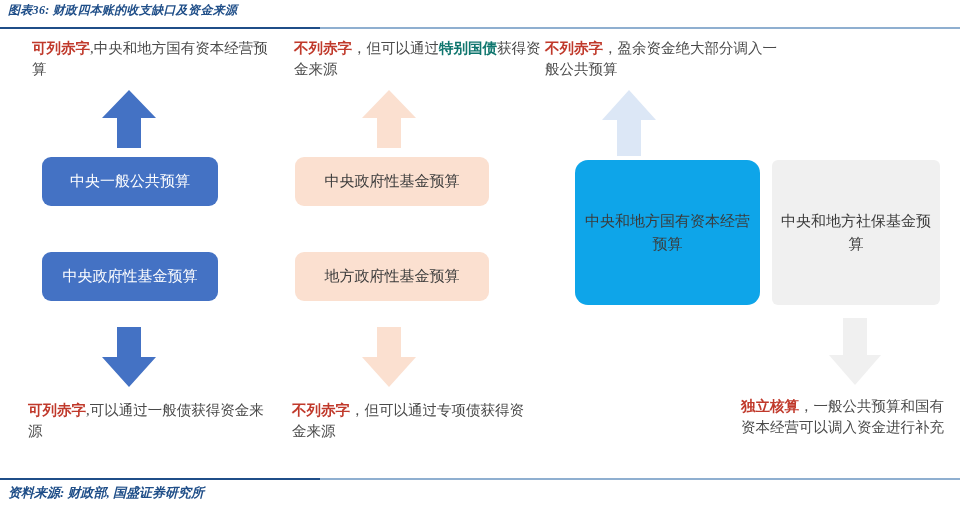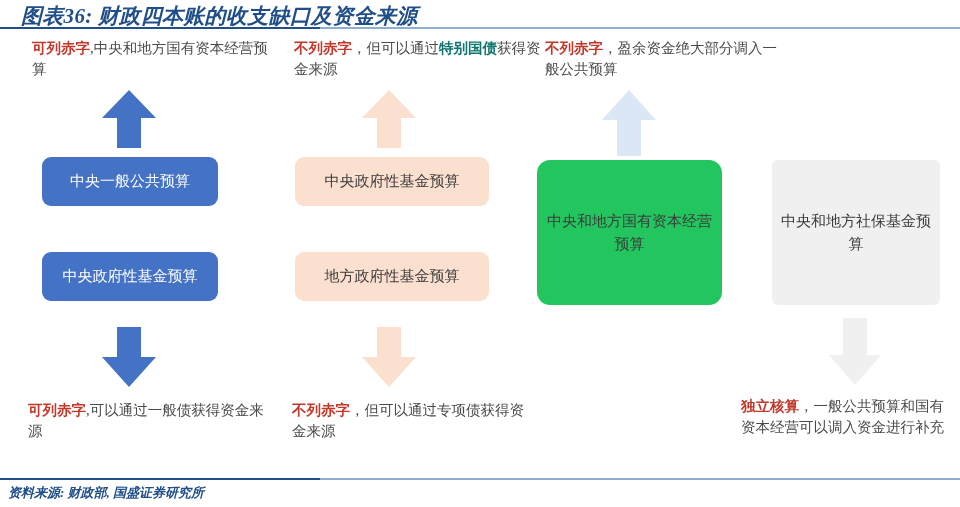"图表36: 财政四本账的收支缺口及资金来源" .chart-title { font-size: 21px -> 12px; left: 21px -> 8px }
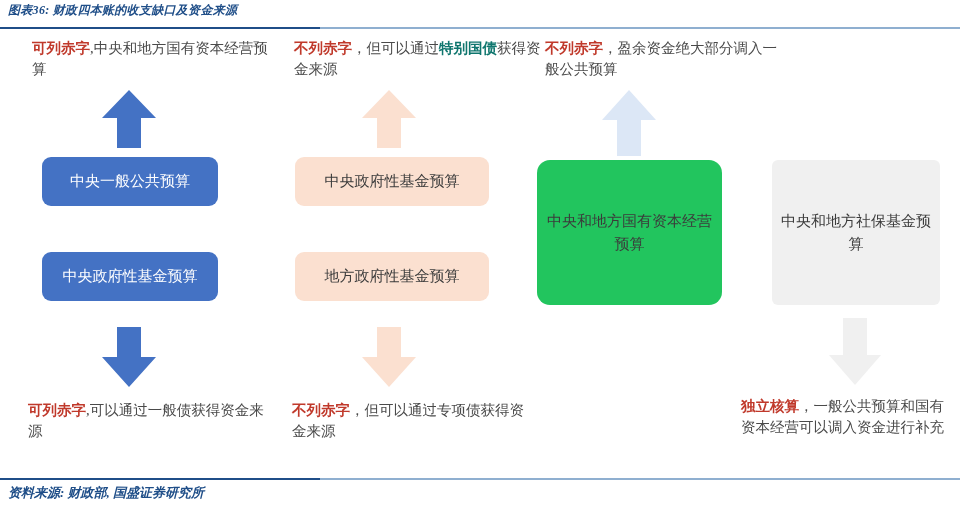"中央和地方国有资本经营预算" .box-lightblue { background: #22c55e -> #0ea5e9; margin-left: none -> 38px }
